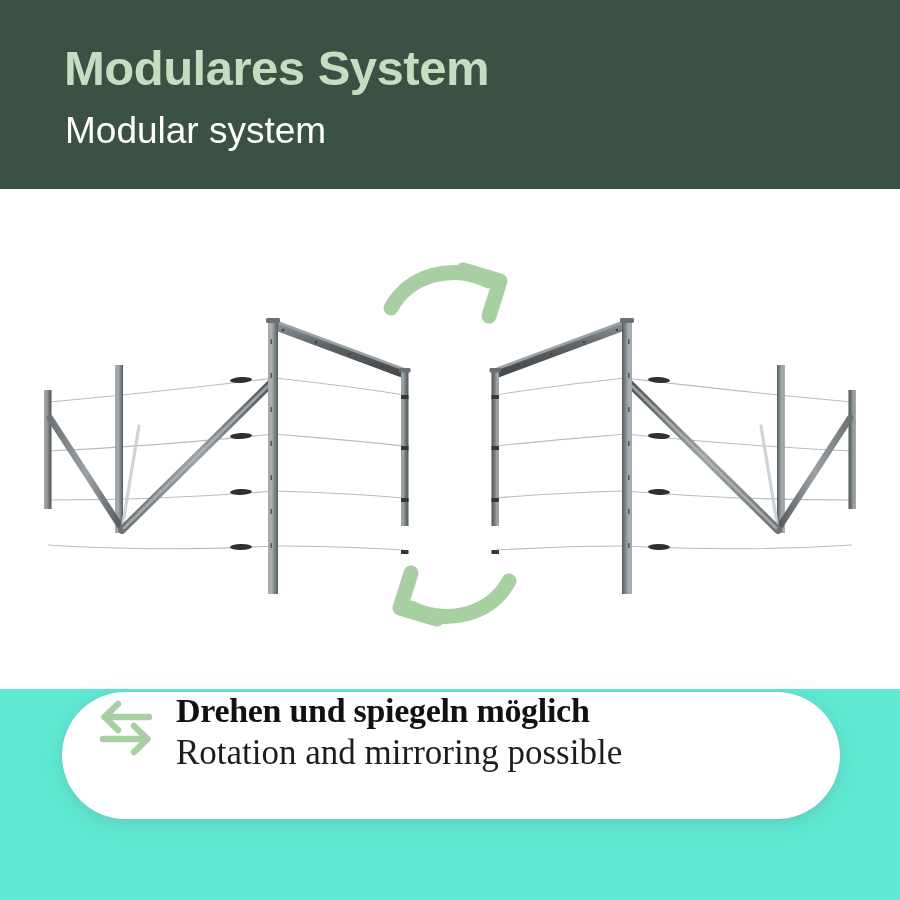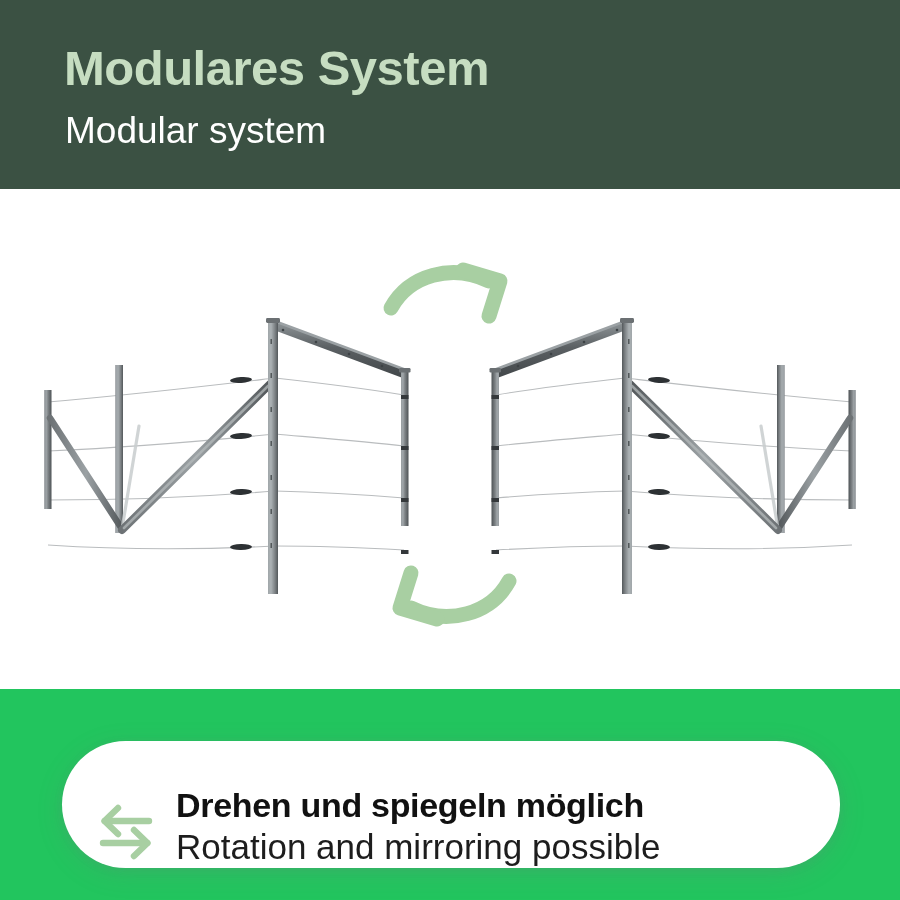"Modulares System" #page { background: #22c55e -> #5eead4 }
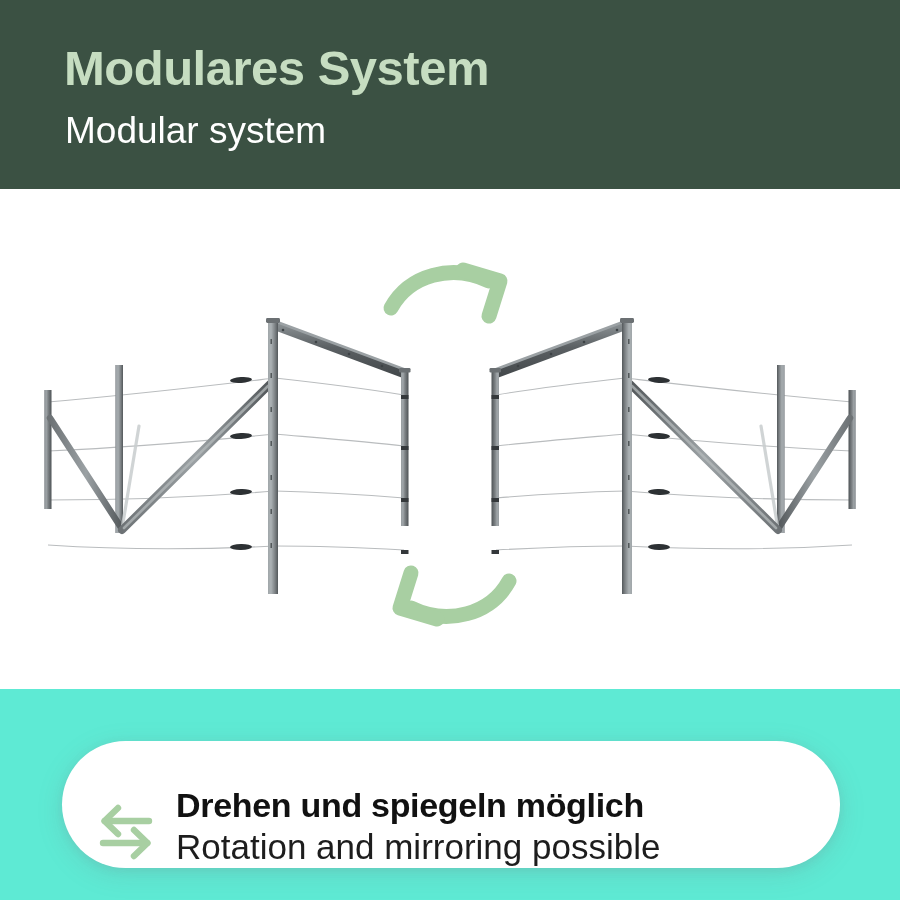"Drehen und spiegeln möglich" .card { align-items: flex-end -> flex-start; font-family: none -> Liberation Serif, serif; top: 741px -> 692px }
